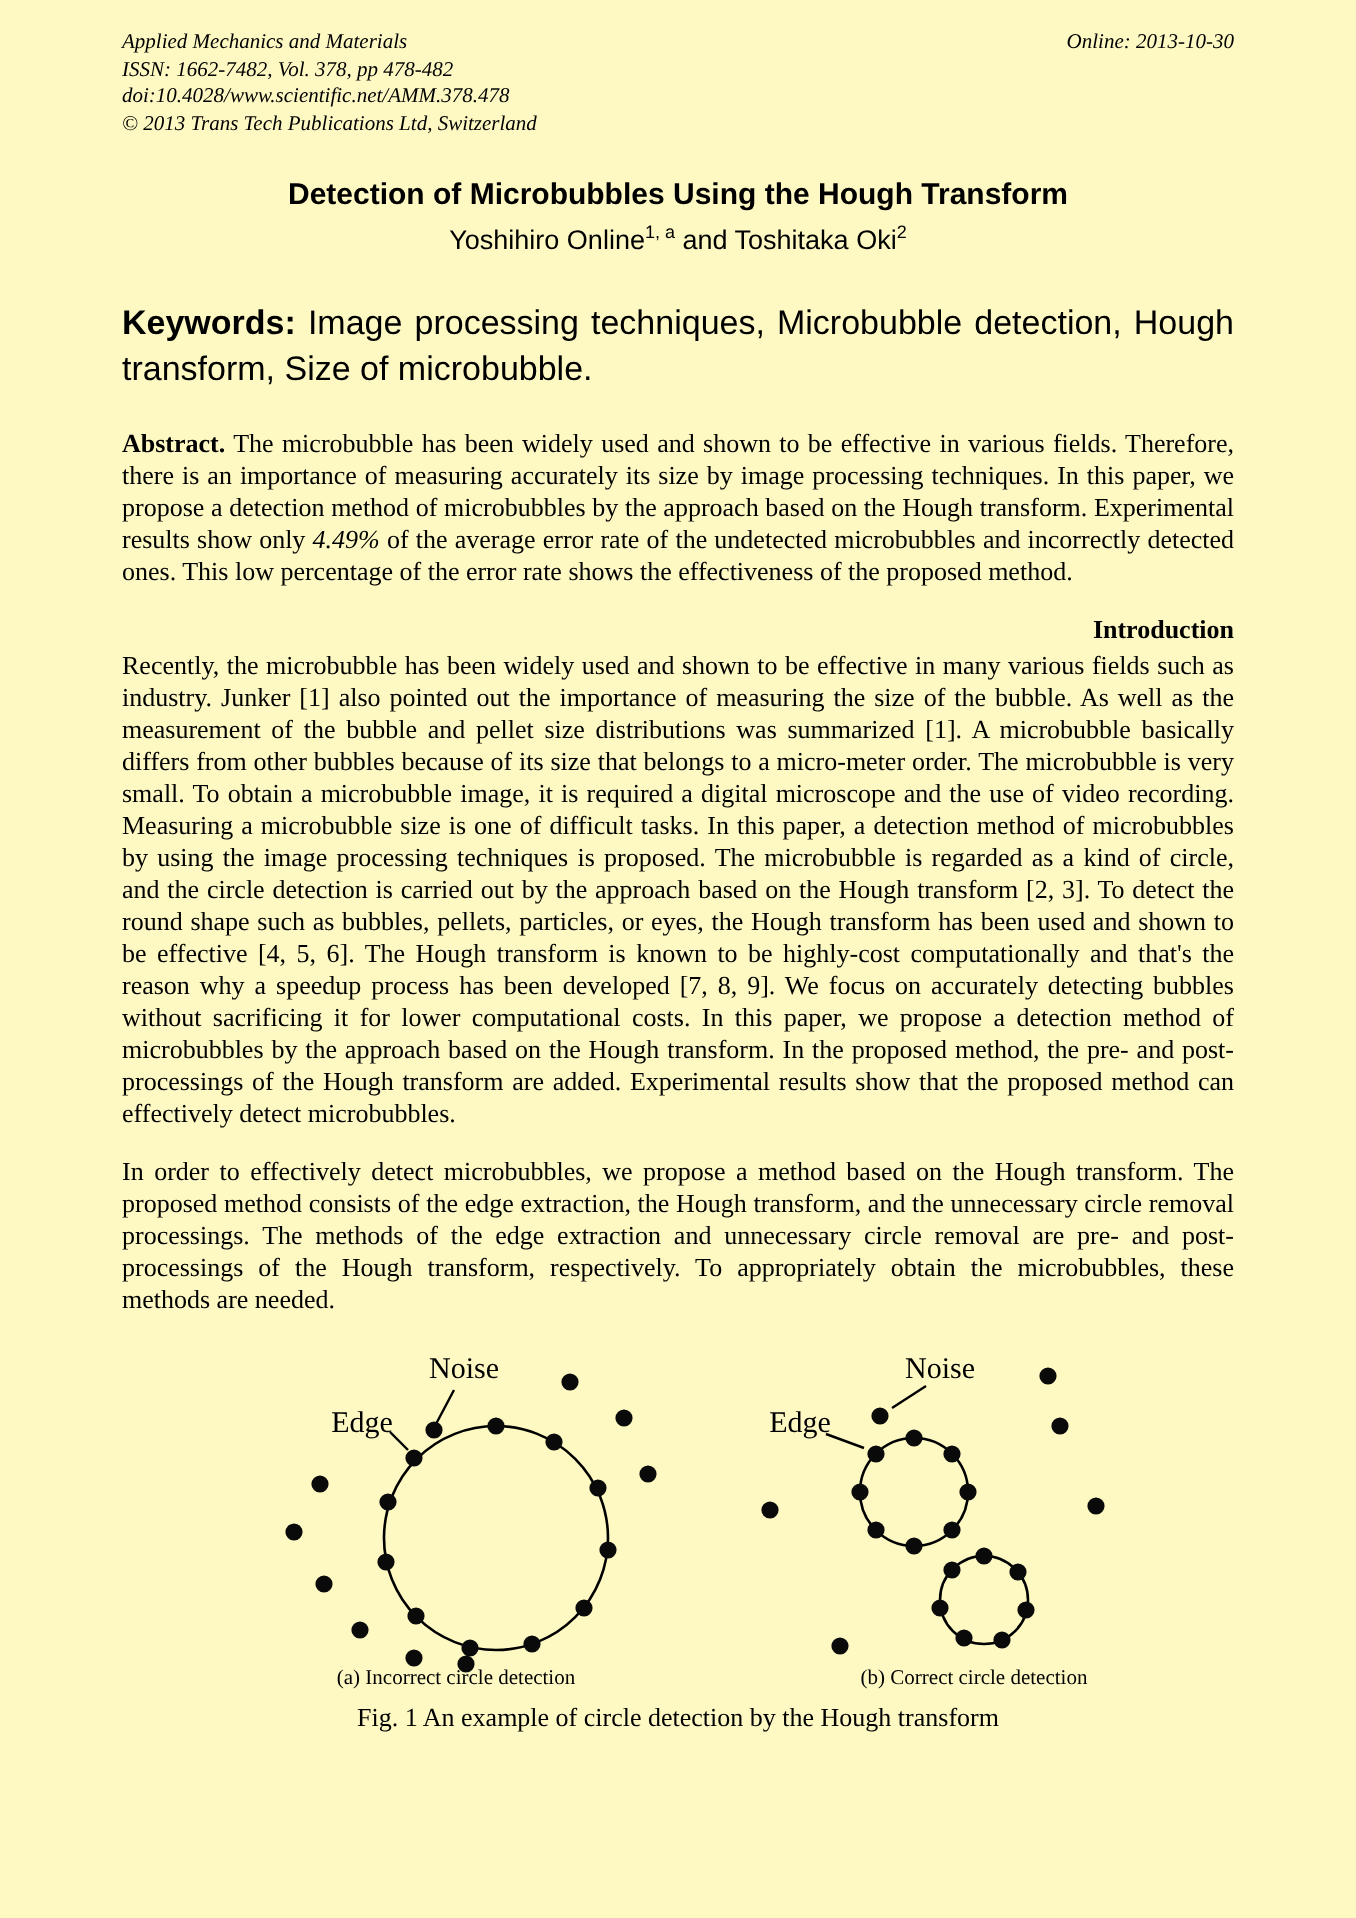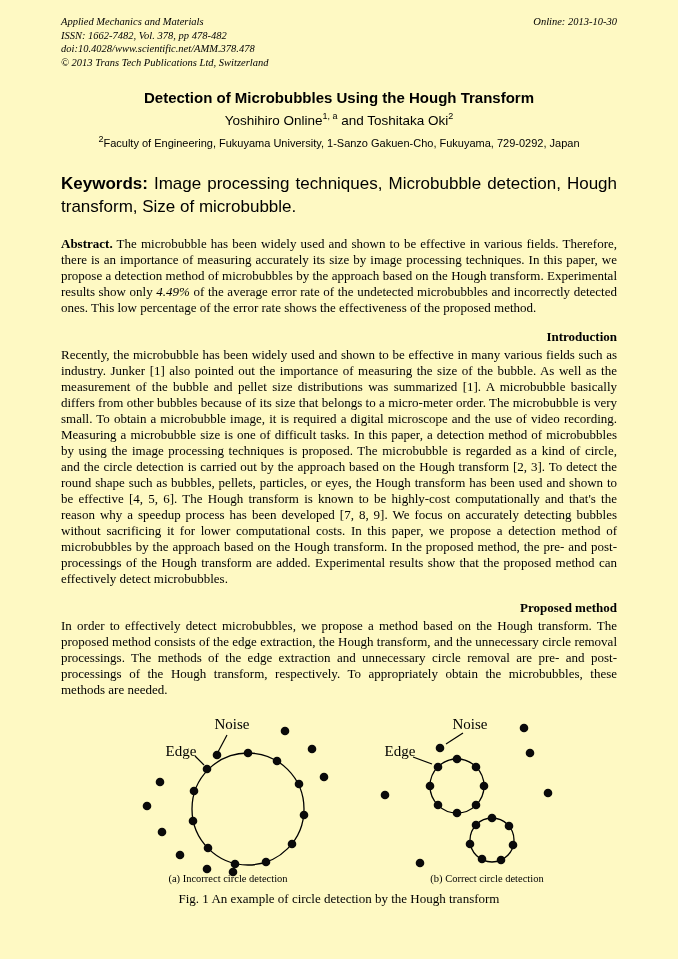"2Faculty of Engineering, Fukuyama" div.affiliation { html: <div> <sup>2</sup><span>Faculty of Engineering, Fukuyama University, 1-Sanzo Gakuen-Cho, Fukuyama, 729-0292, Japan</span> </div> -> none }
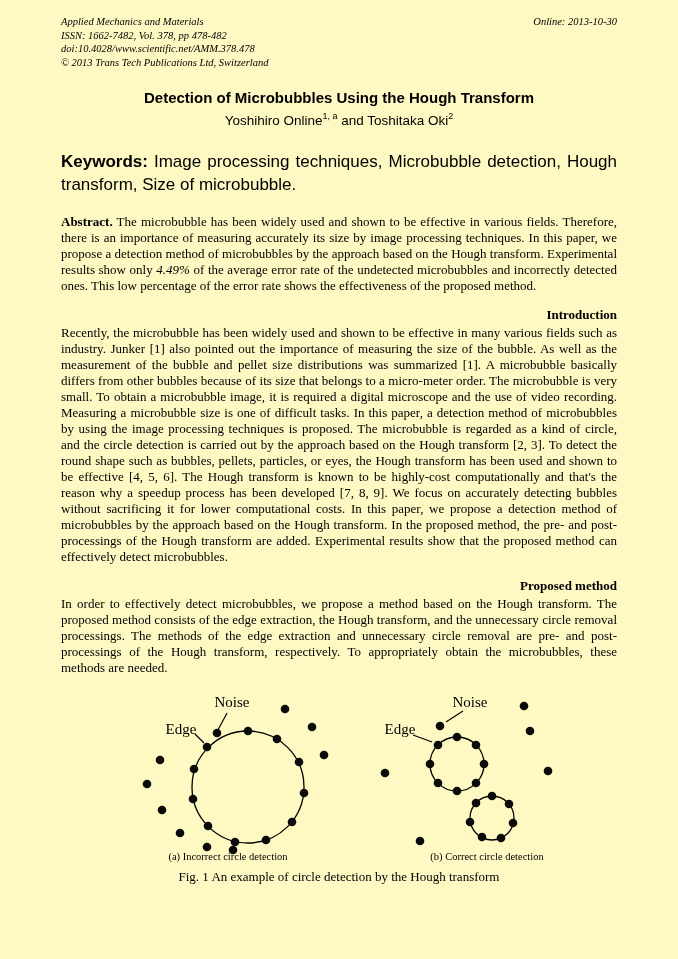"Proposed method" h2.section-heading { html: <h2>Proposed method</h2> -> none }
